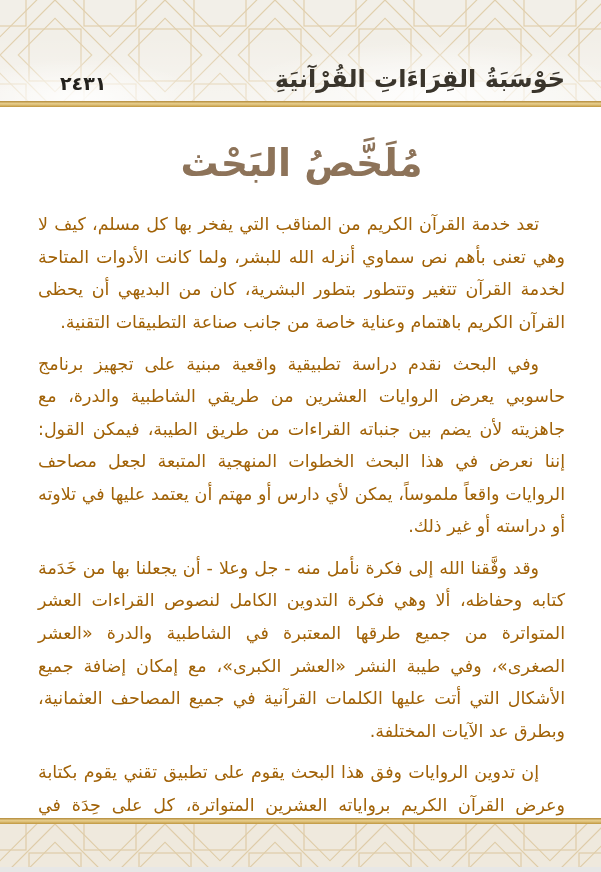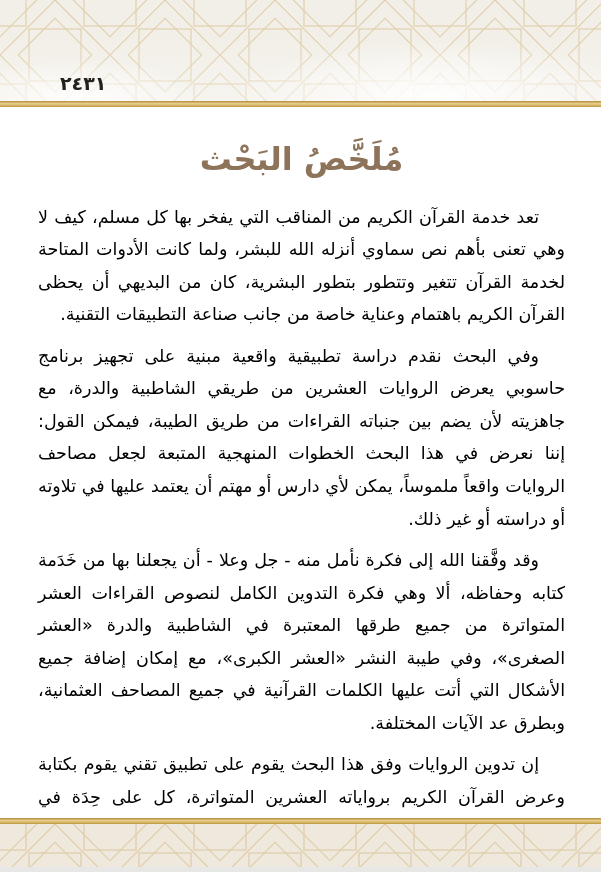"حَوْسَبَةُ القِرَاءَاتِ القُرْآنيَةِ" span.running-title { html: none -> <span>حَوْسَبَةُ القِرَاءَاتِ القُرْآنيَةِ</span> }
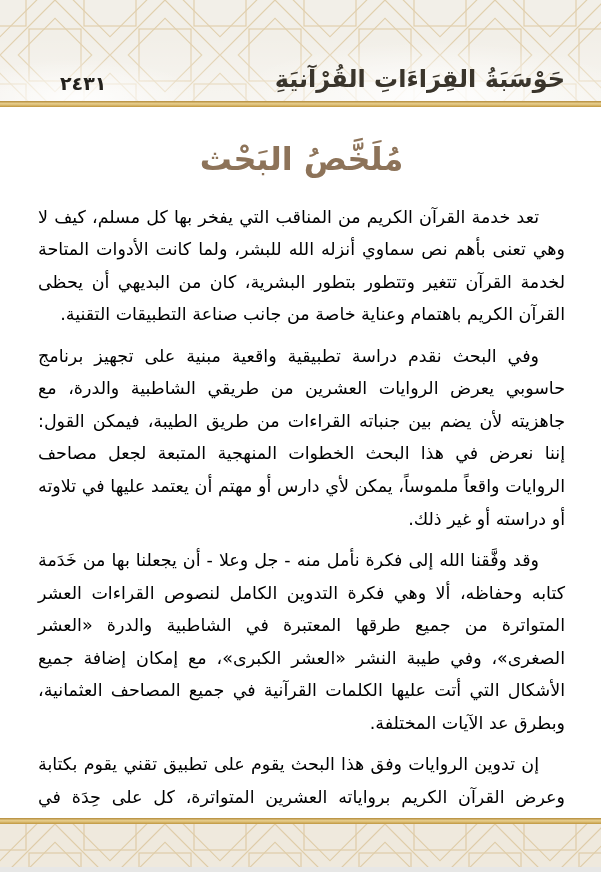"مُلَخَّصُ البَحْث" .doc-title { font-size: 32px -> 38px }
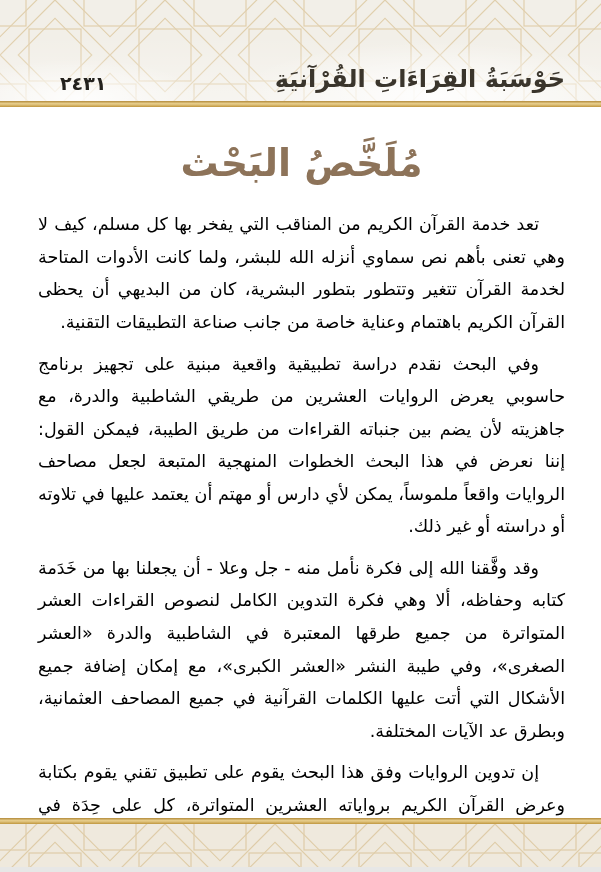"تعد خدمة القرآن الكريم من" .para { color: #000000 -> #a16207 }
